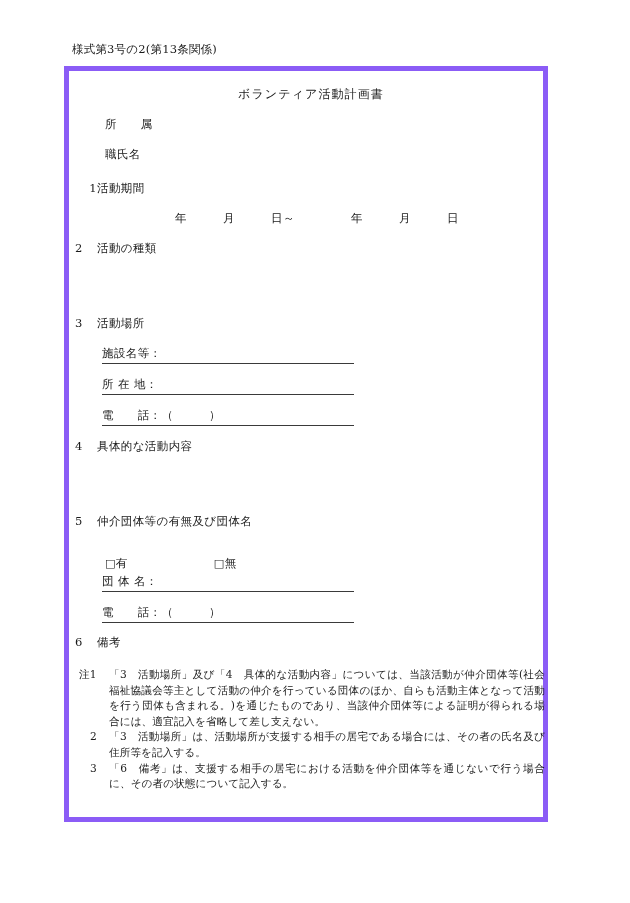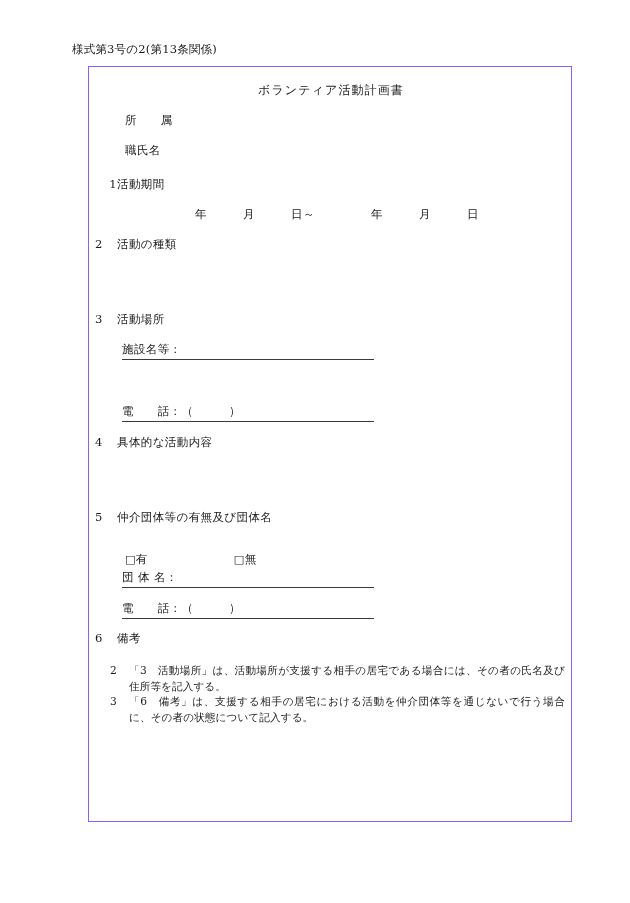"ボランティア活動計画書" .frame { border: 1px solid #8b5cf6 -> 5px solid #8b5cf6; left: 88px -> 64px }
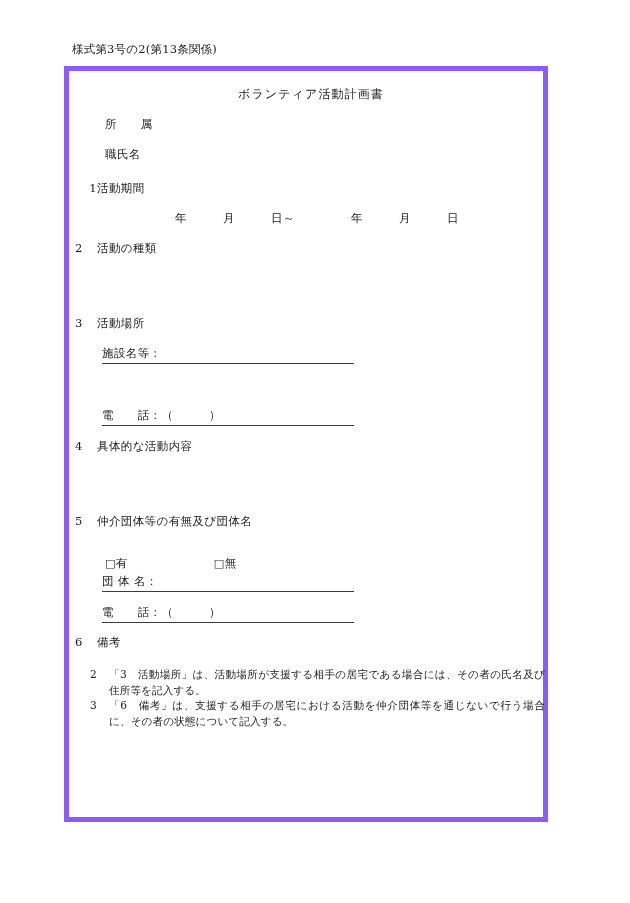"所 在 地：" div.fieldline { html: none -> <div> <span>所 在 地：</span> </div> }
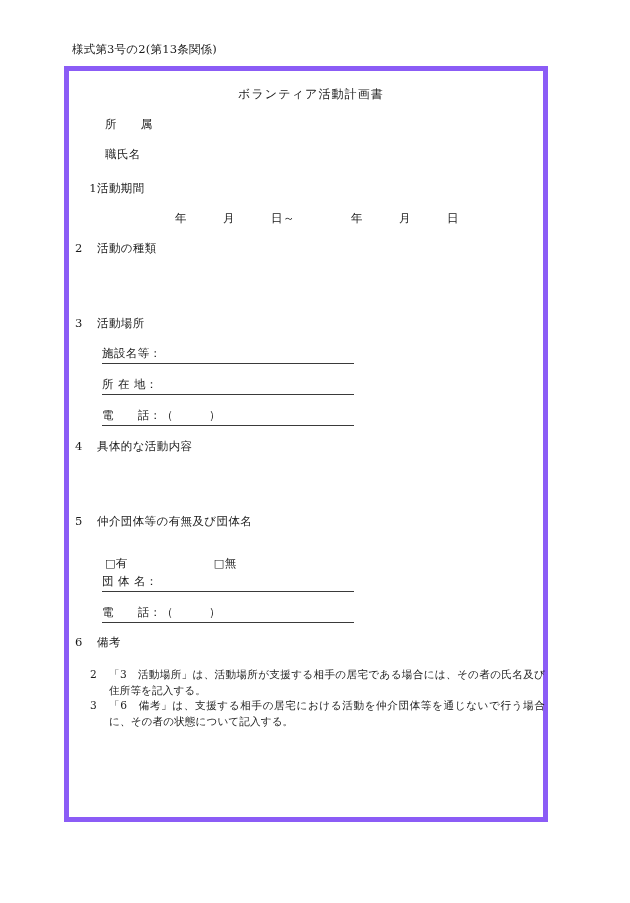"注1" div.note { html: none -> <div> <span>注1</span> <span>「3 活動場所」及び「4 具体的な活動内容」については、当該活動が仲介団体等(社会福祉協議会等主として活動の仲介を行っている団体のほか、自らも活動主体となって活動を行う団体も含まれる。)を通じたものであり、当該仲介団体等による証明が得られる場合には、適宜記入を省略して差し支えない。</span> </div> }
